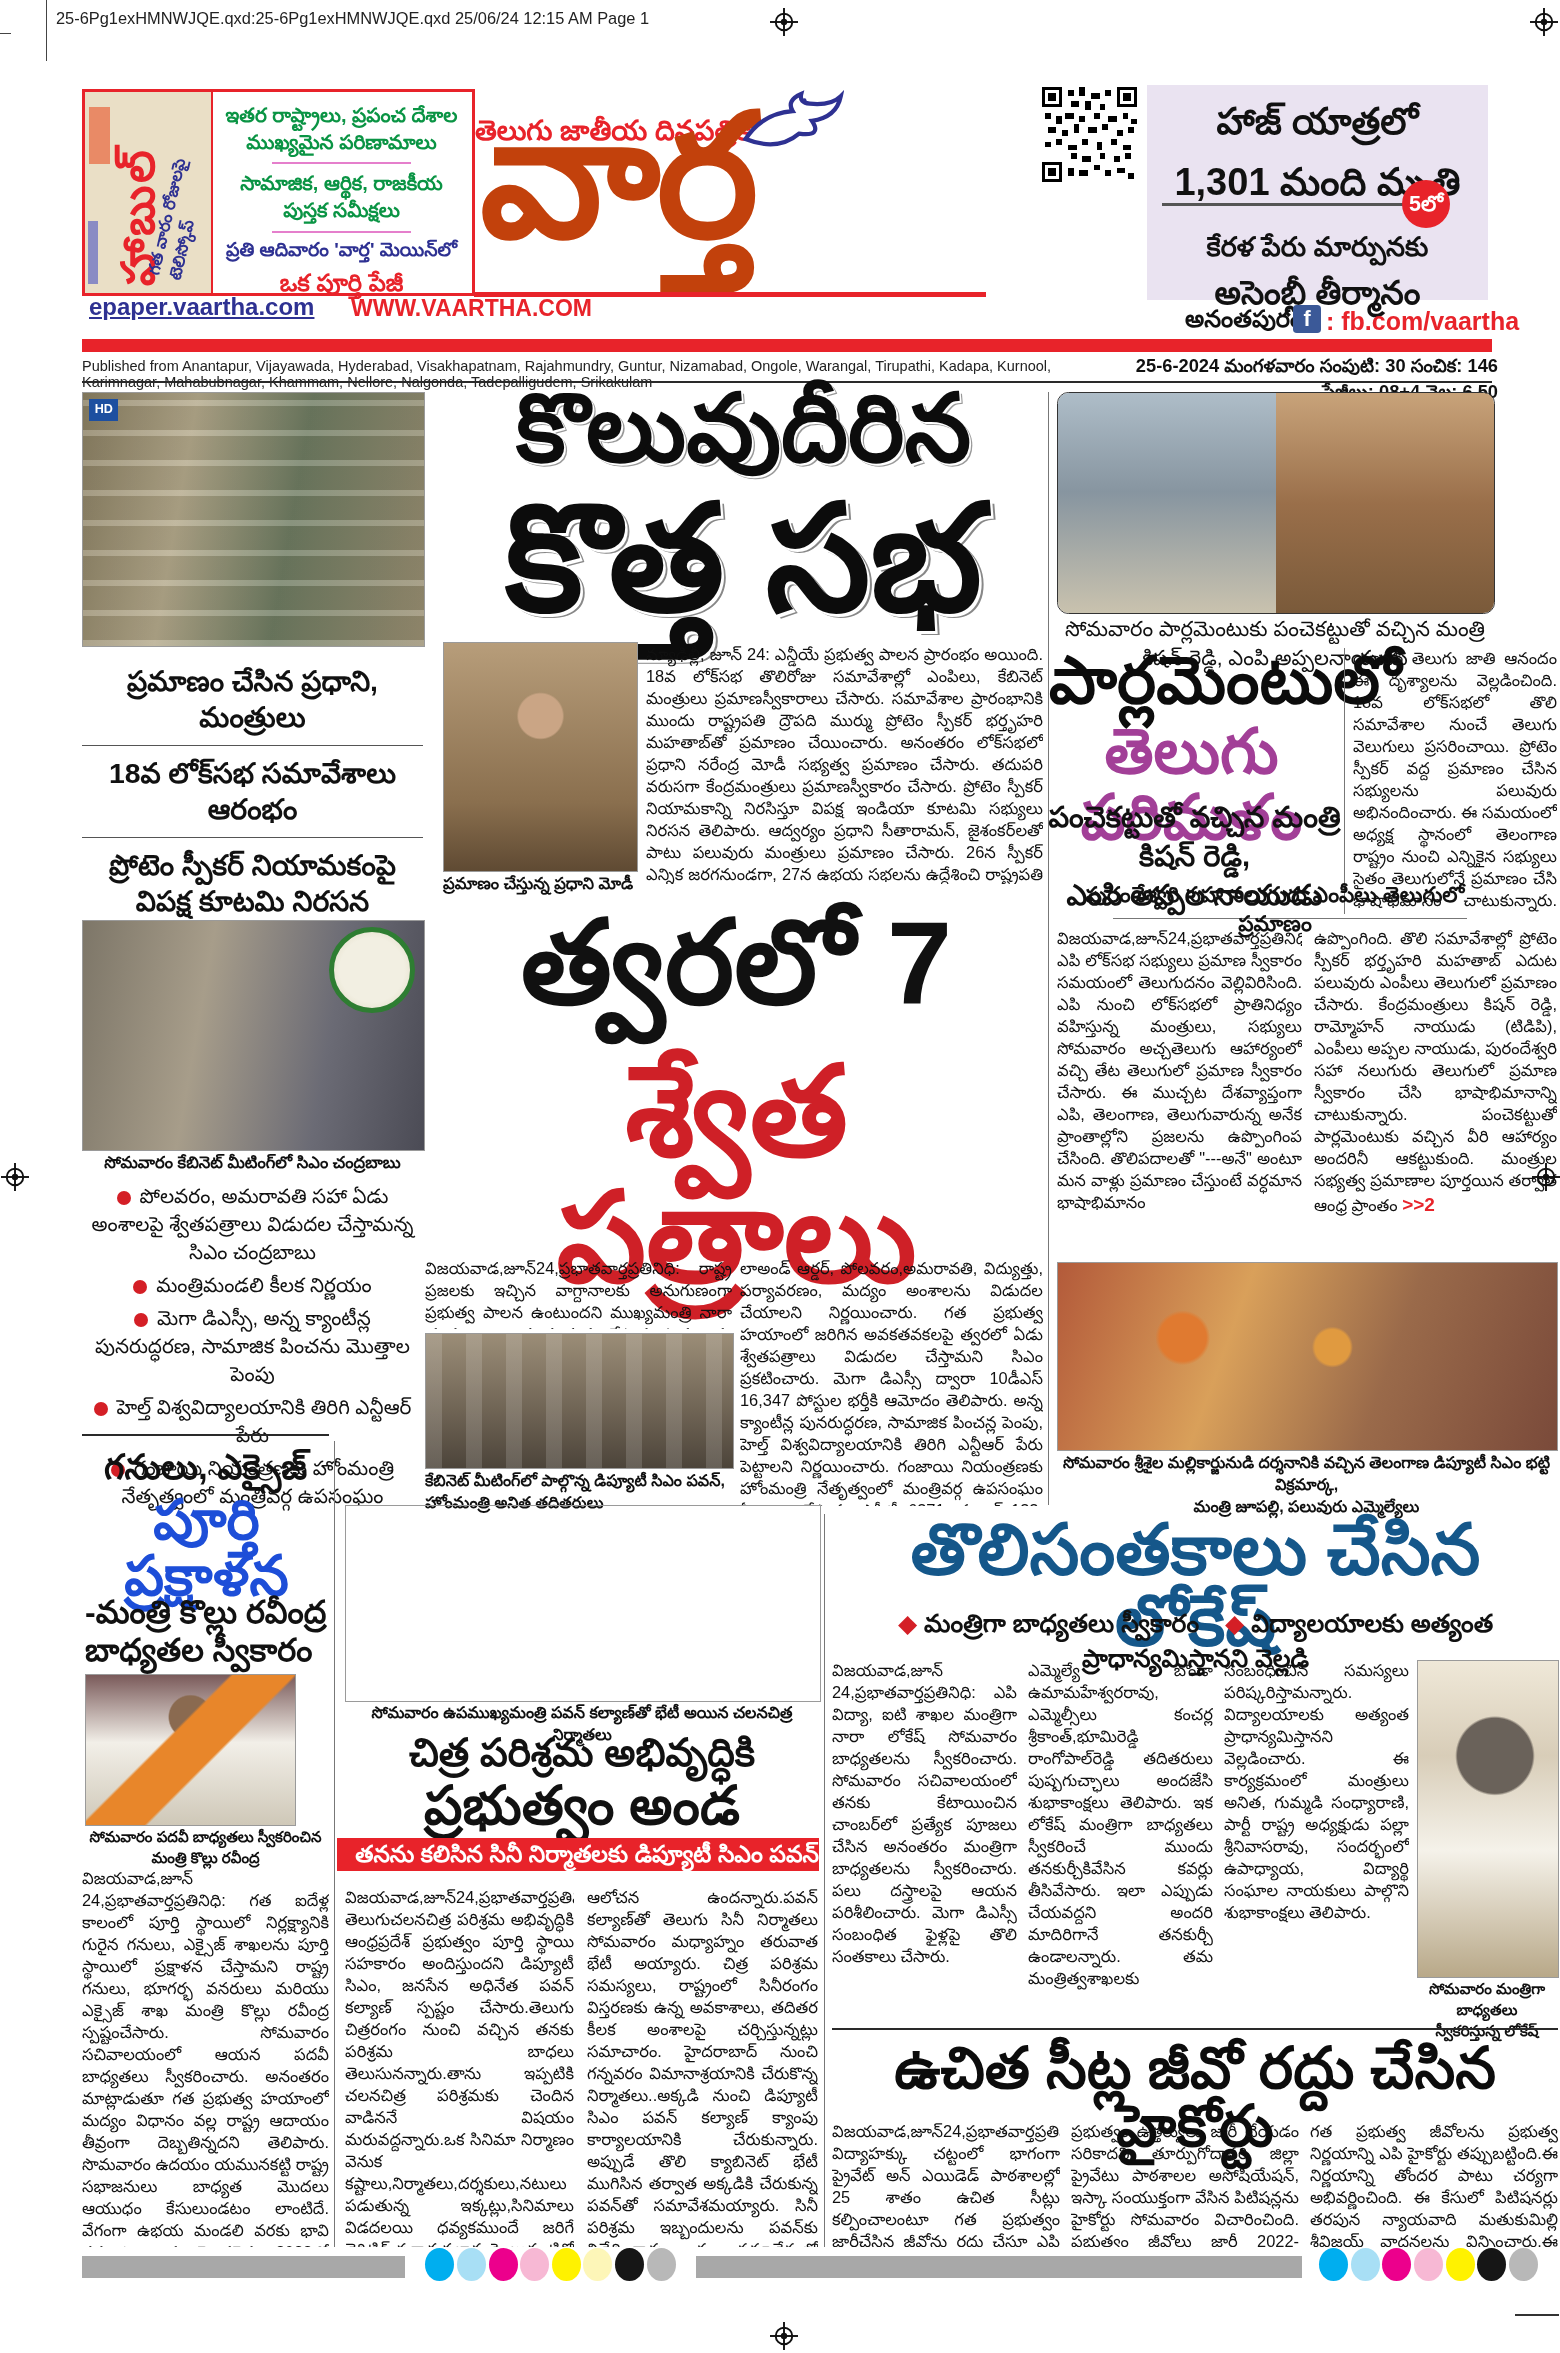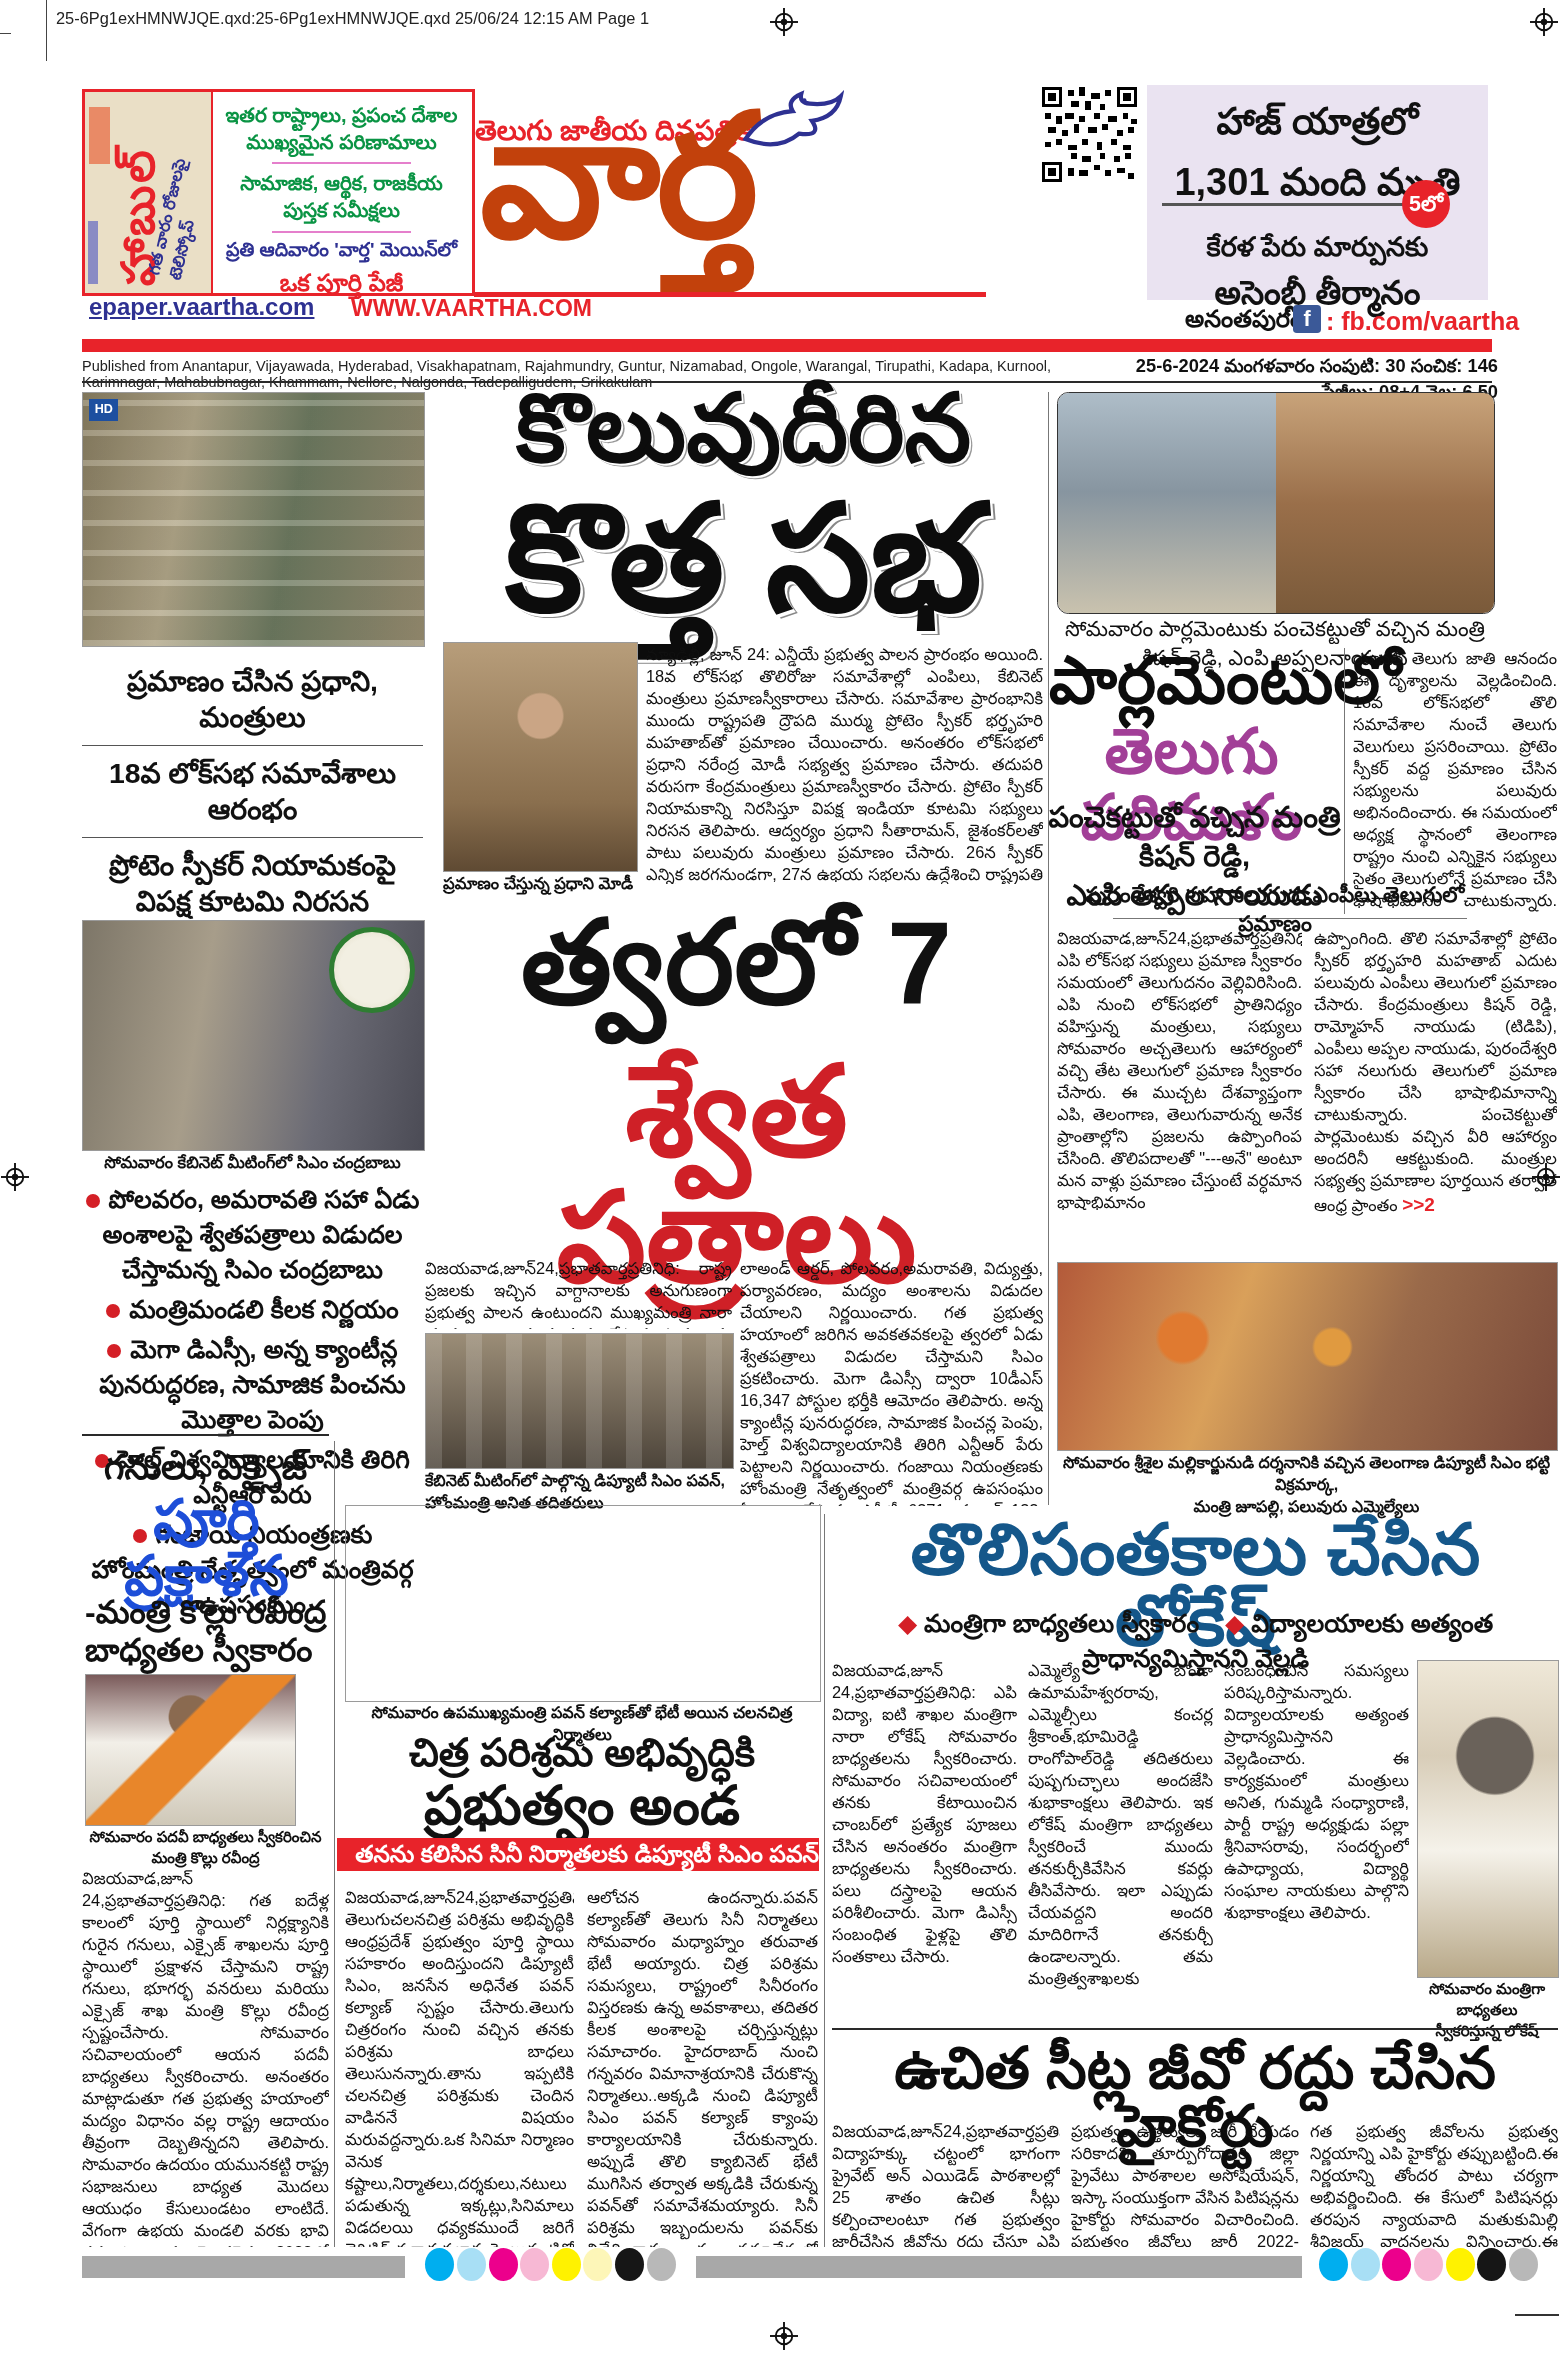"పోలవరం, అమరావతి సహా ఏడు అంశాలపై" .bullet-item { font-size: 25px -> 20px; font-weight: bold -> normal }
